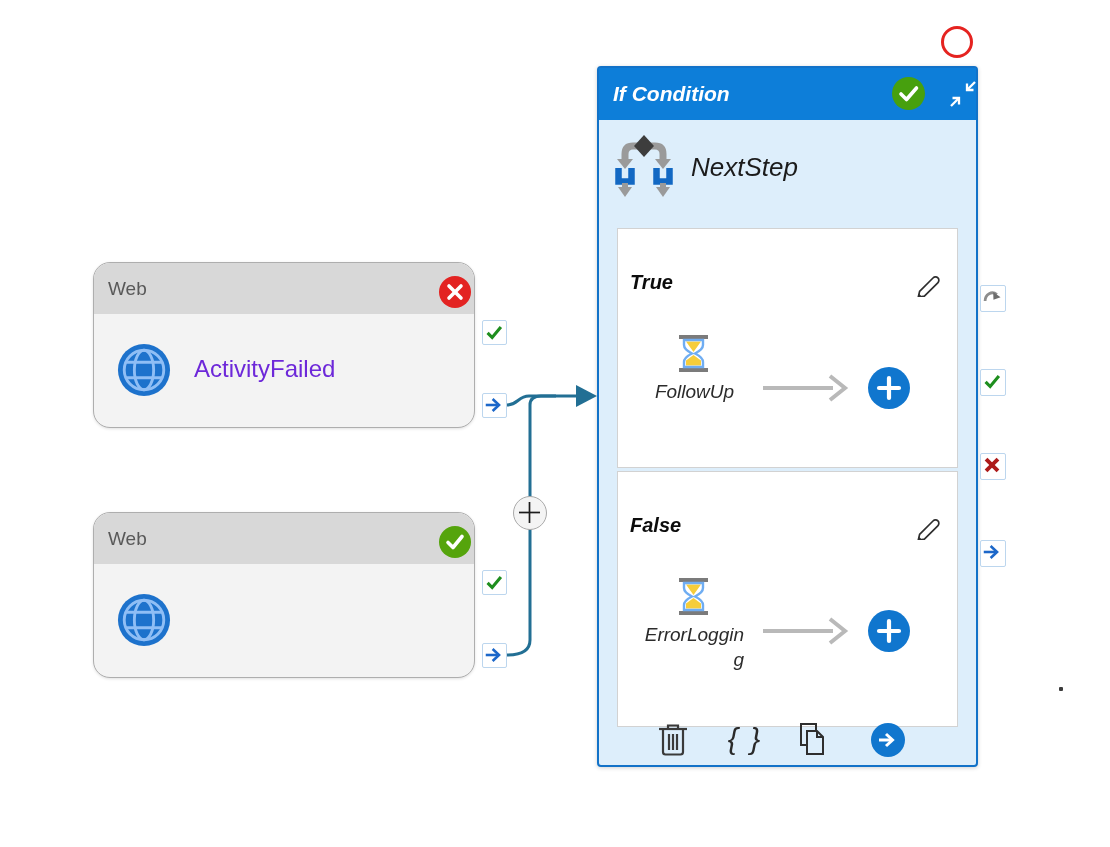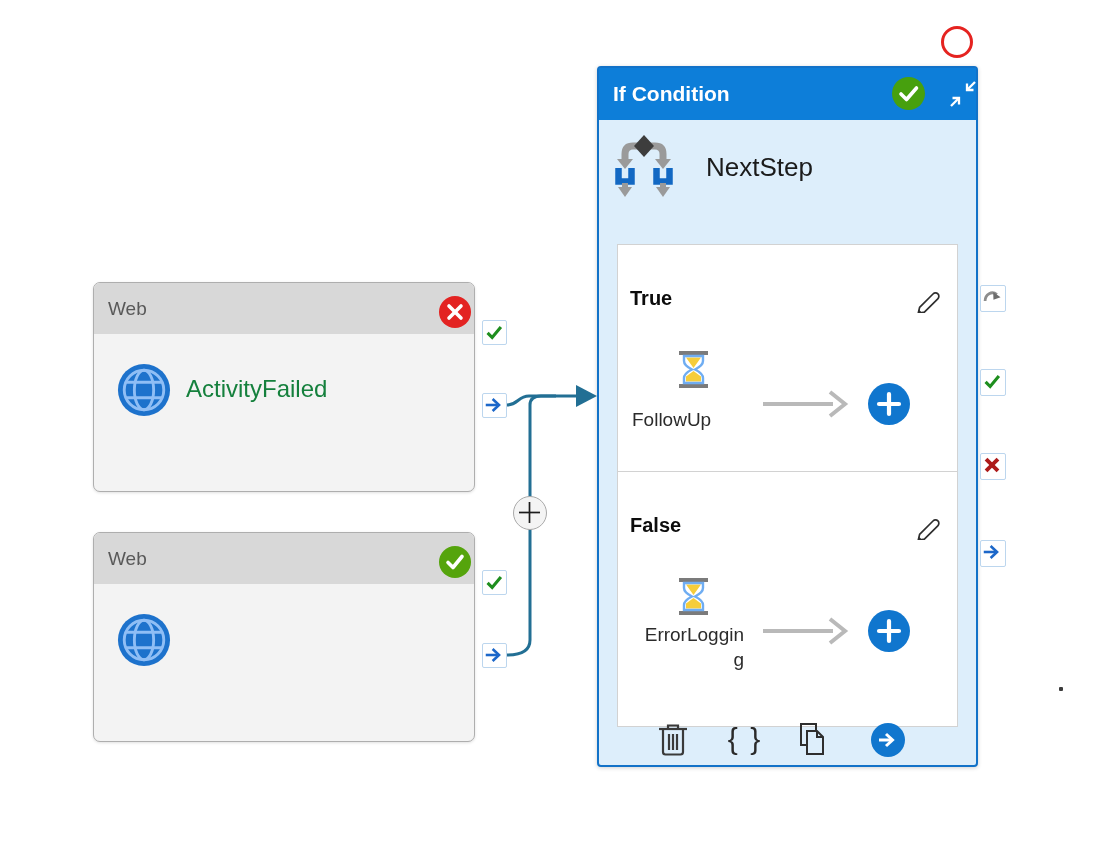"If Condition" #panel { font-style: none -> italic }
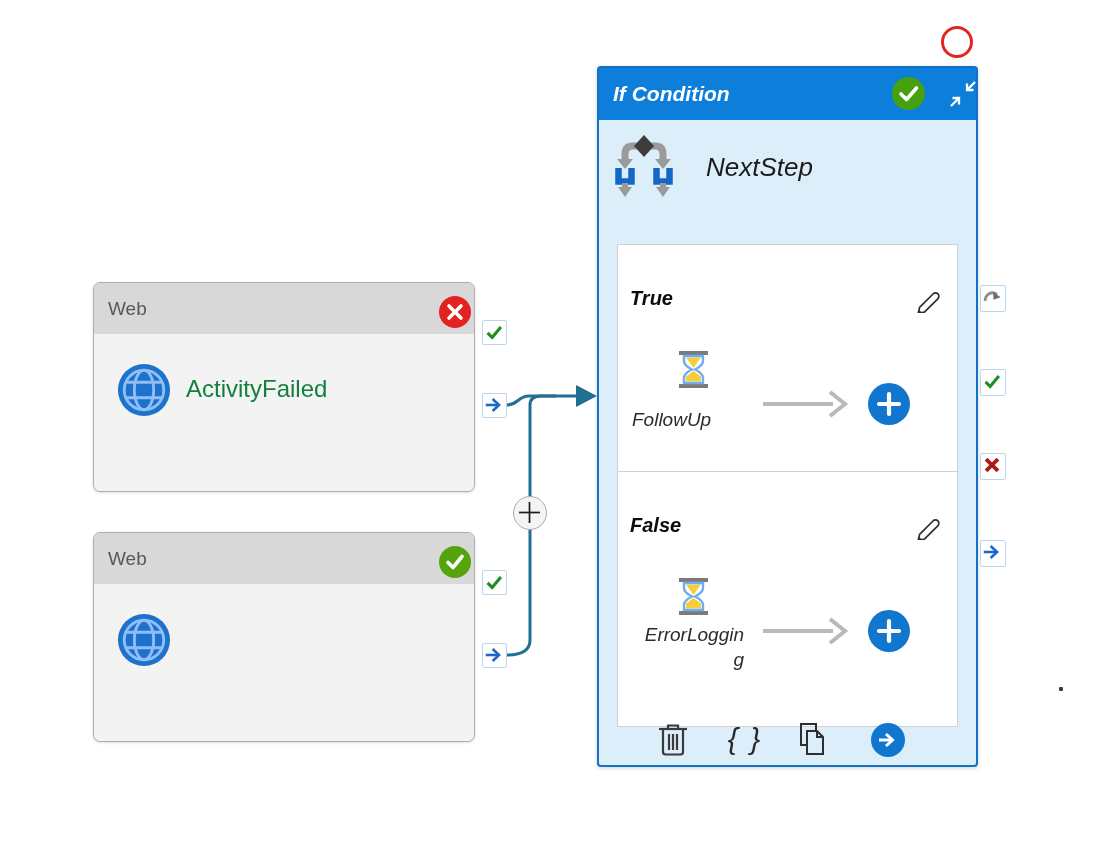"NextStep" #nxt-name { left: 107px -> 92px }
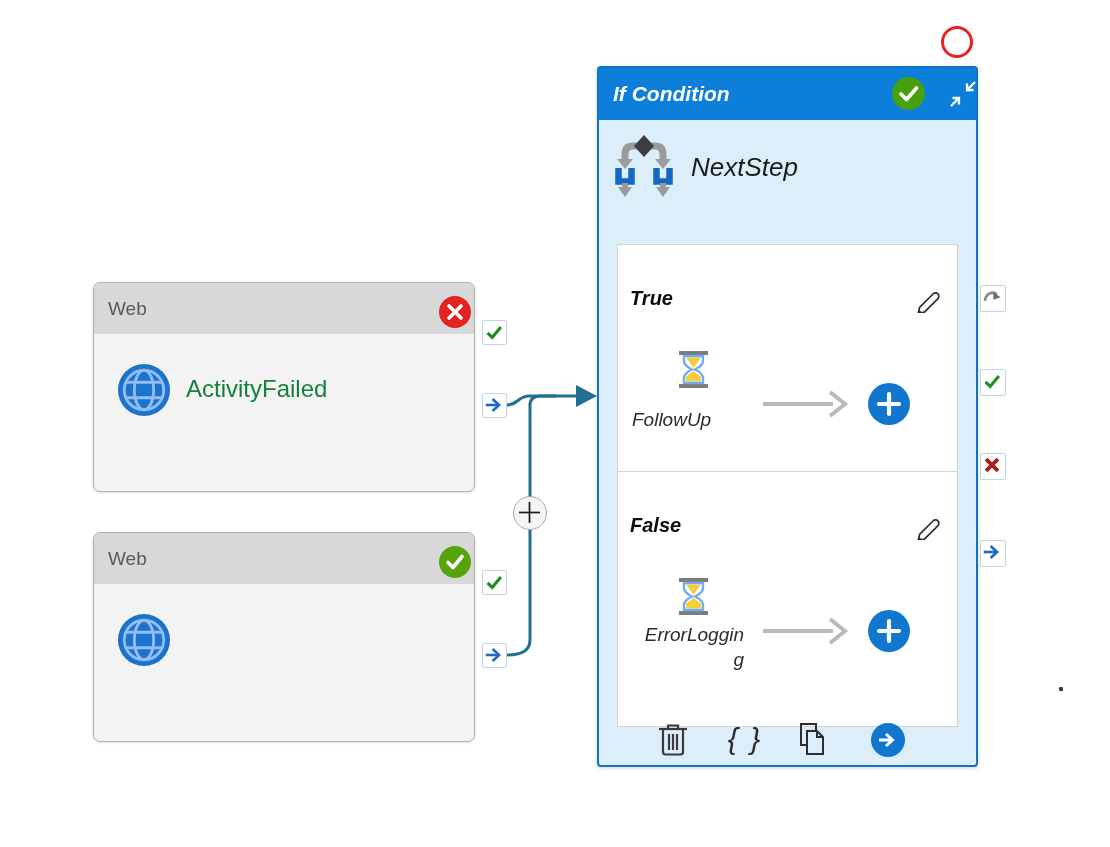"Web" .web-card { border-radius: 7px -> 17px; height: 210px -> 166px; margin-top: 20px -> none }
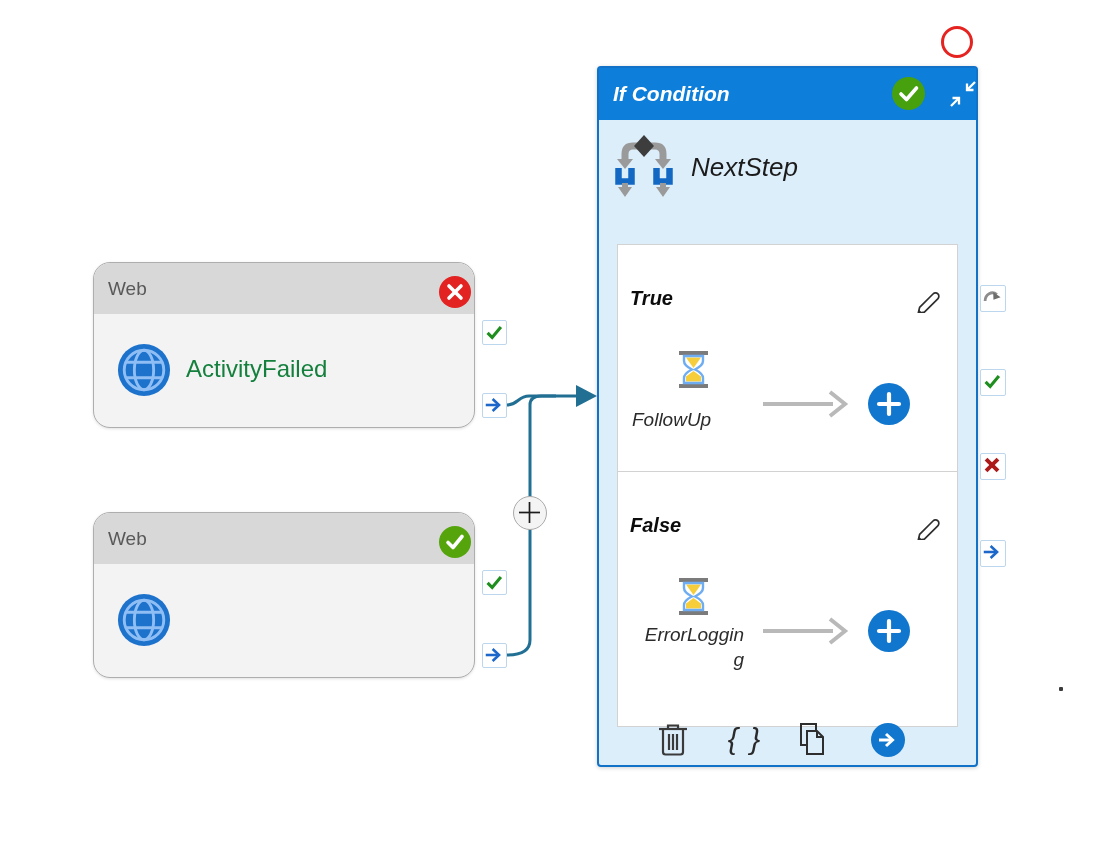"True" div.branch-card { top: 176px -> 160px }
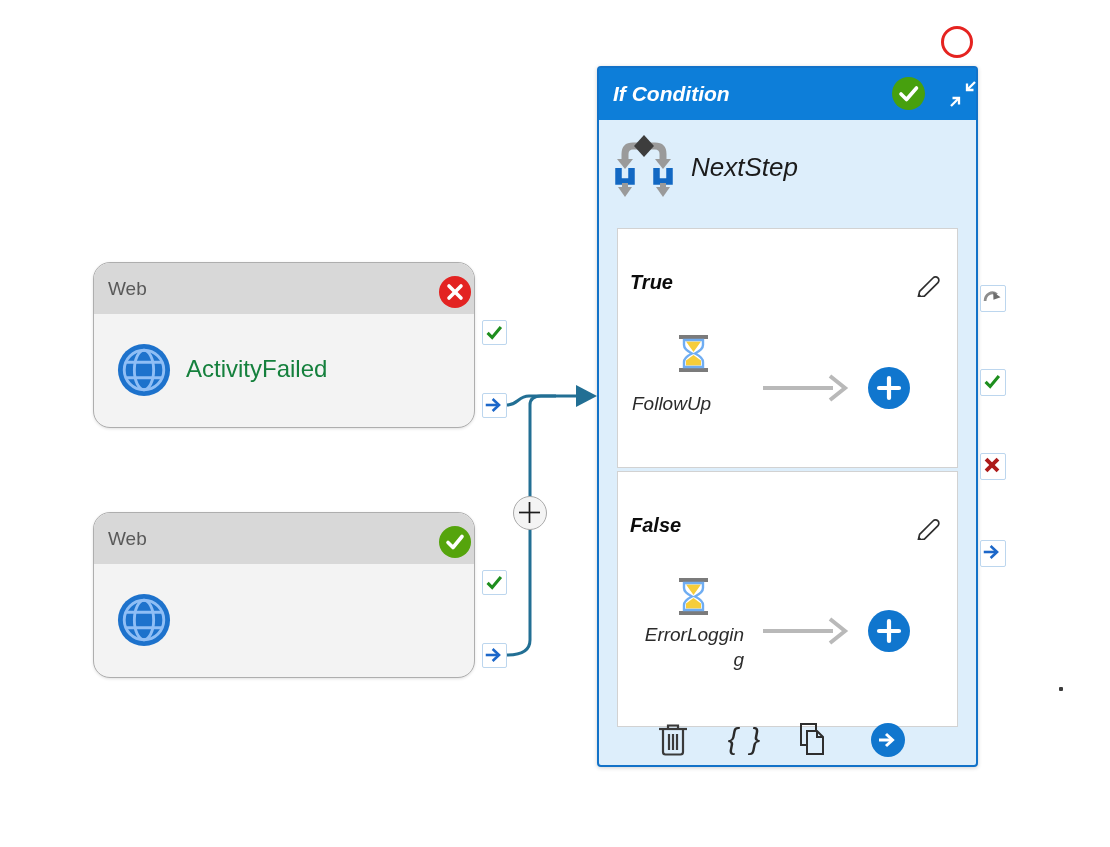"ActivityFailed" .web-name { color: #15803d -> #6d28d9; left: 92px -> 100px }
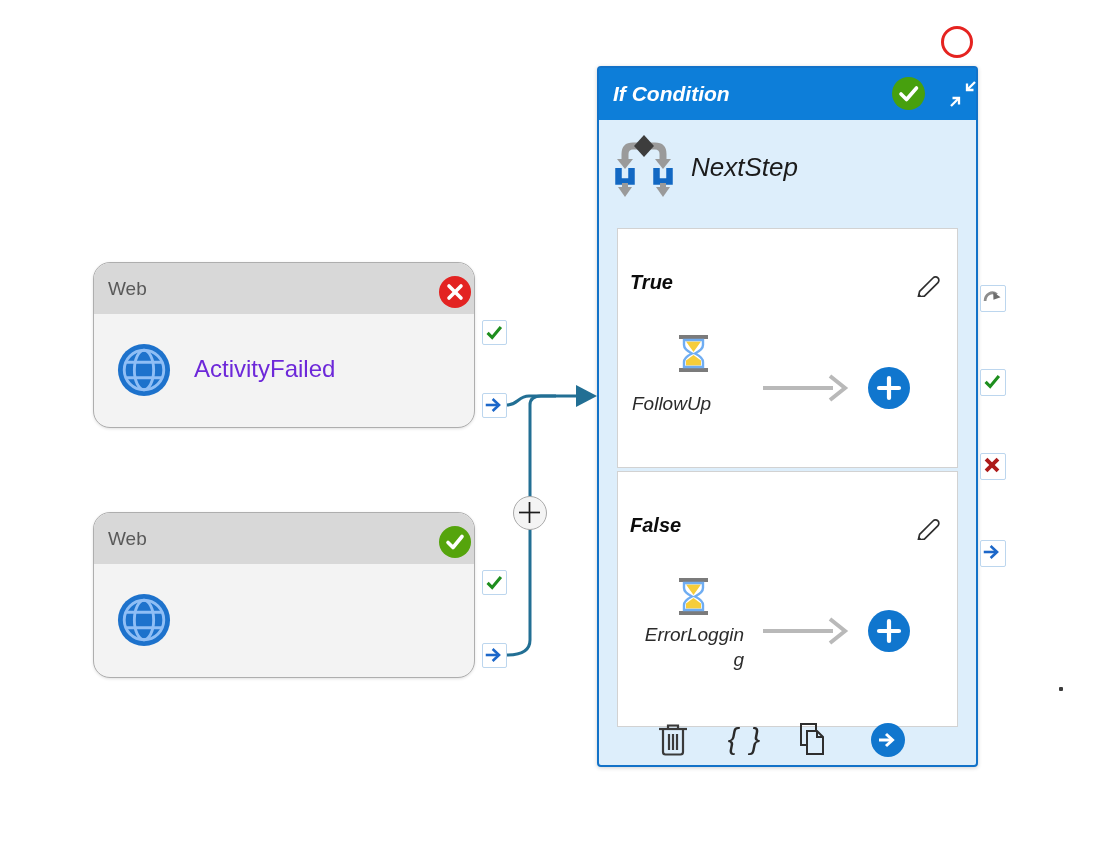"FollowUp" div.child-name { margin-top: 12px -> none; text-align: none -> center }
